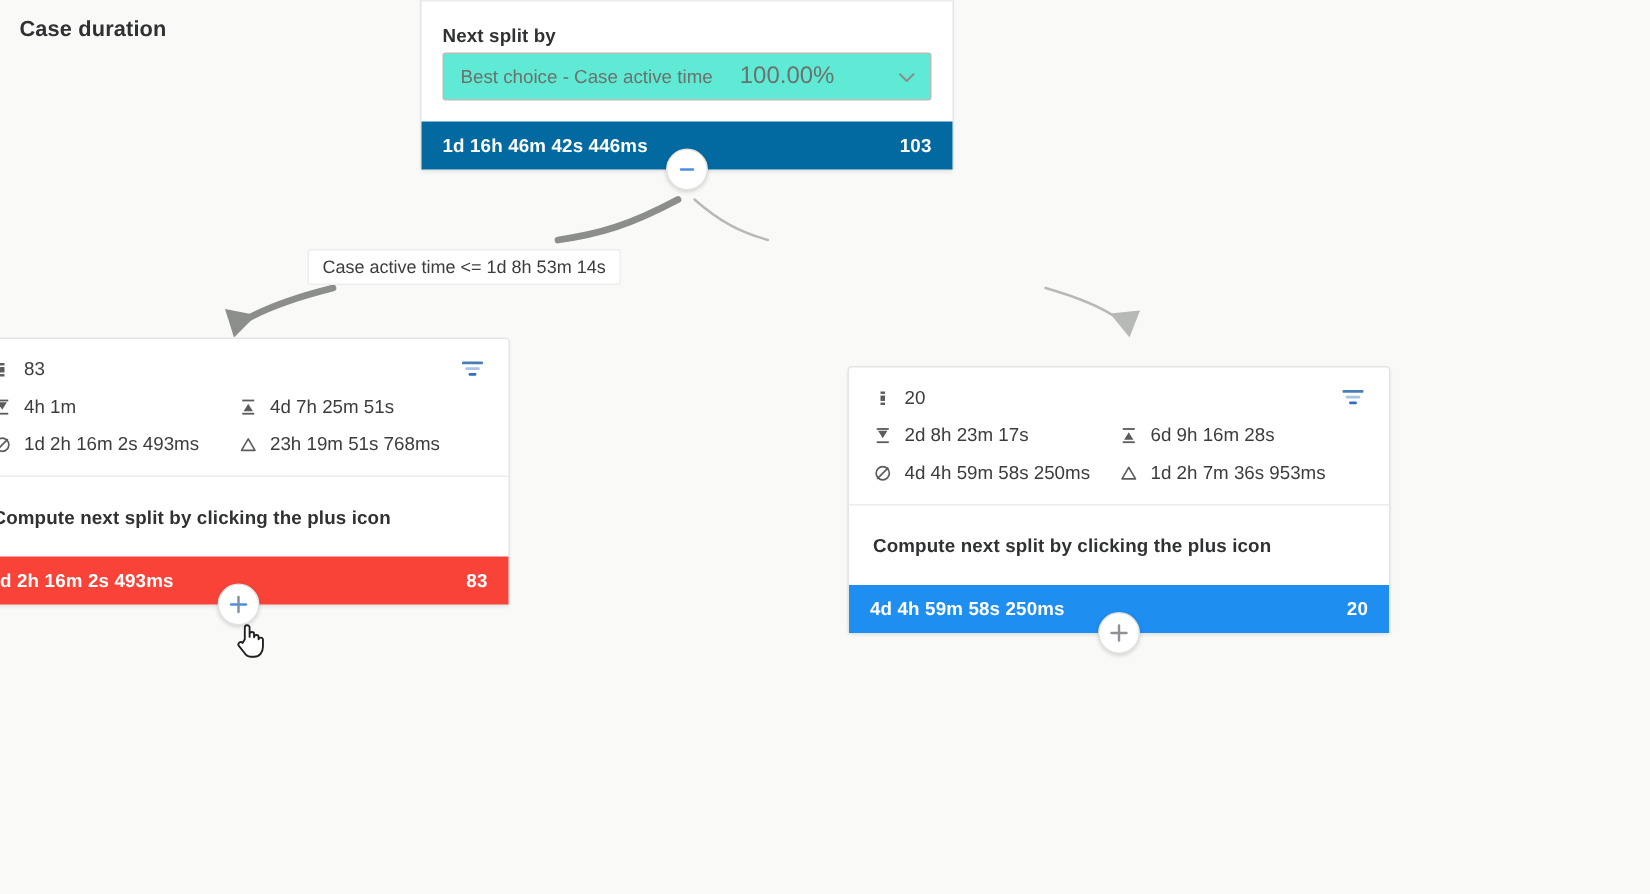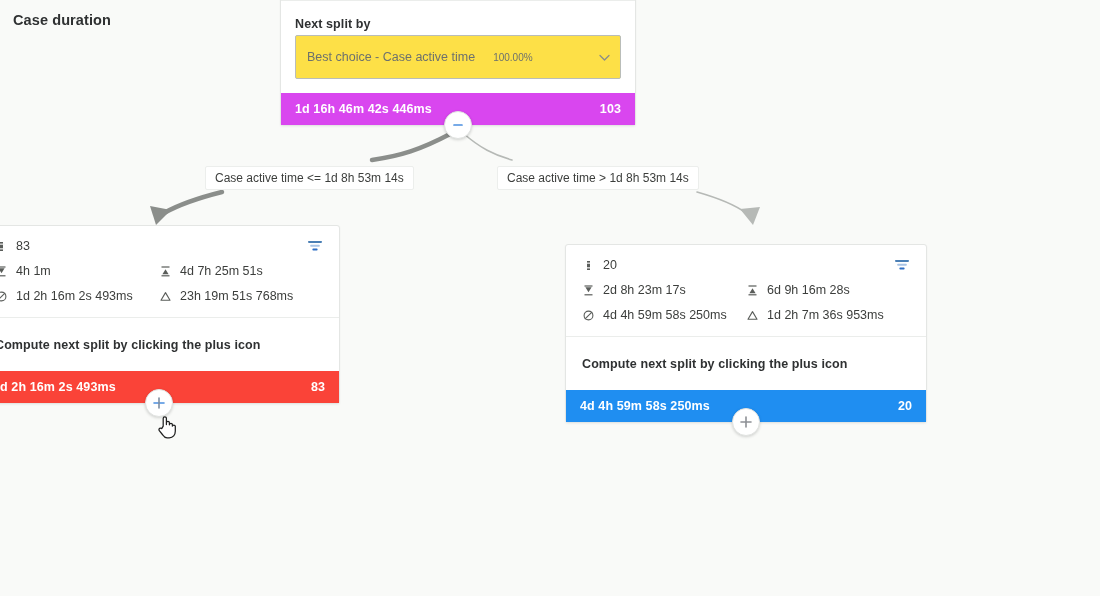"Best choice - Case active" .select-box { background: #fde047 -> #5eead4; height: 44px -> 32px }
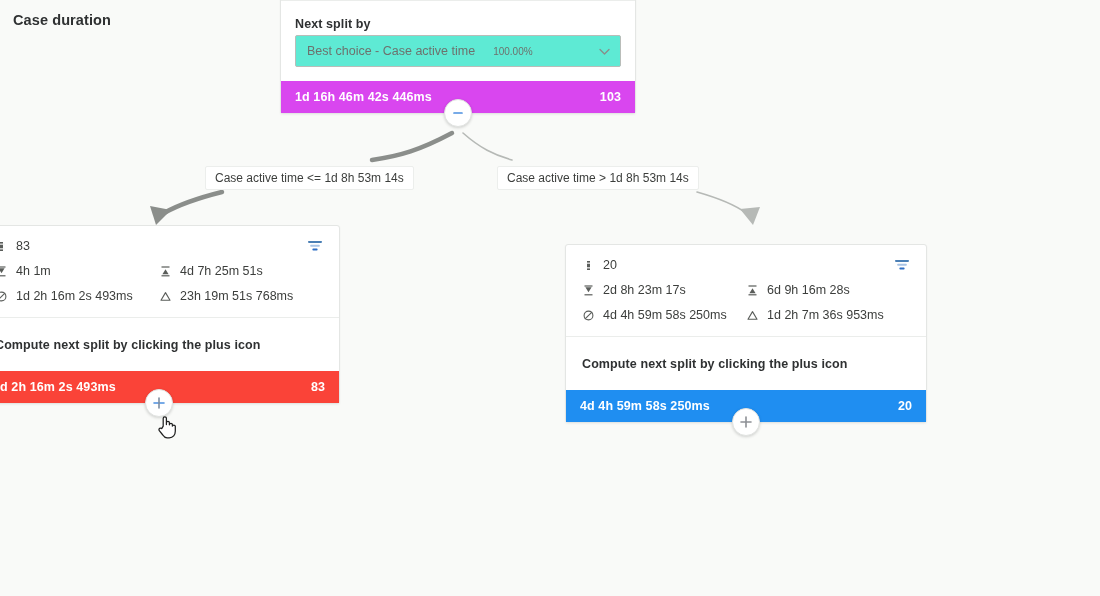"100.00%" .select-pct { font-size: 10px -> 16px }
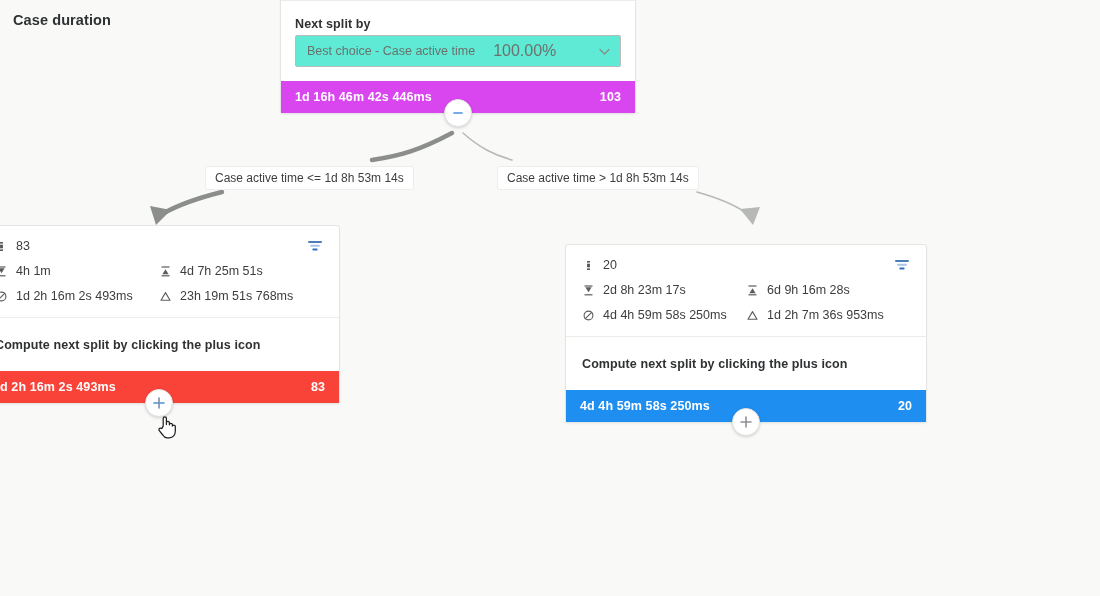"1d 16h 46m 42s 446ms" .bar-crimson { background: #d946ef -> #0369a1 }
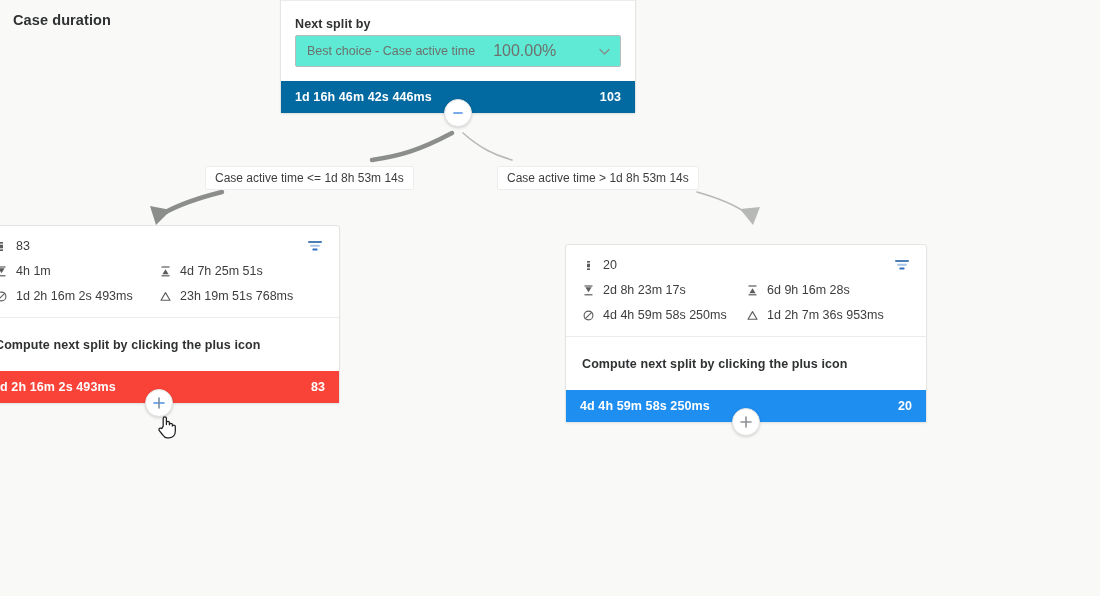"Case active time > 1d" div.edge-label { html: <div>Case active time &gt; 1d 8h 53m 14s</div> -> none }
